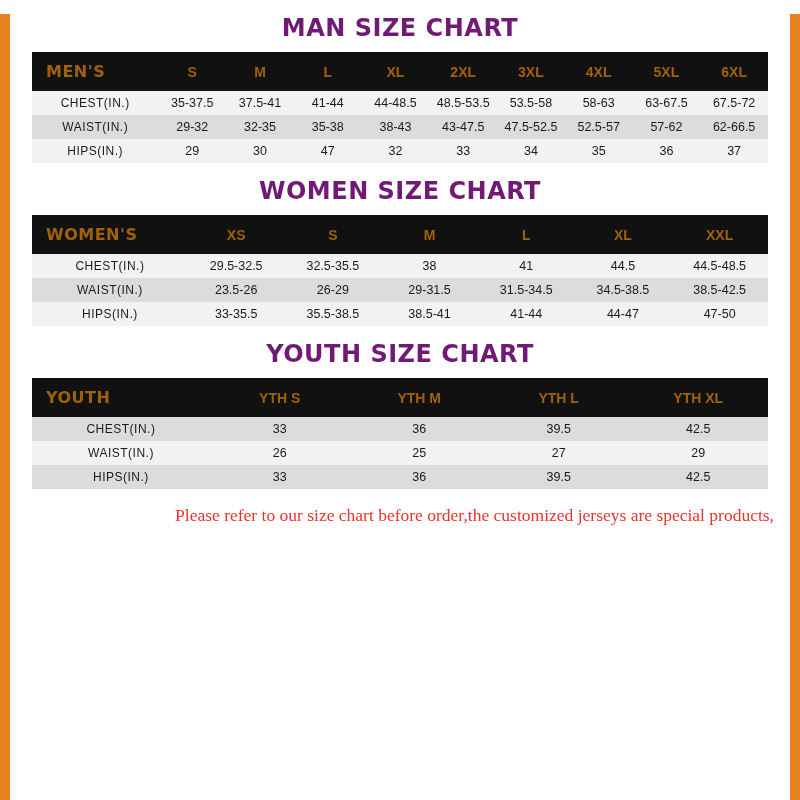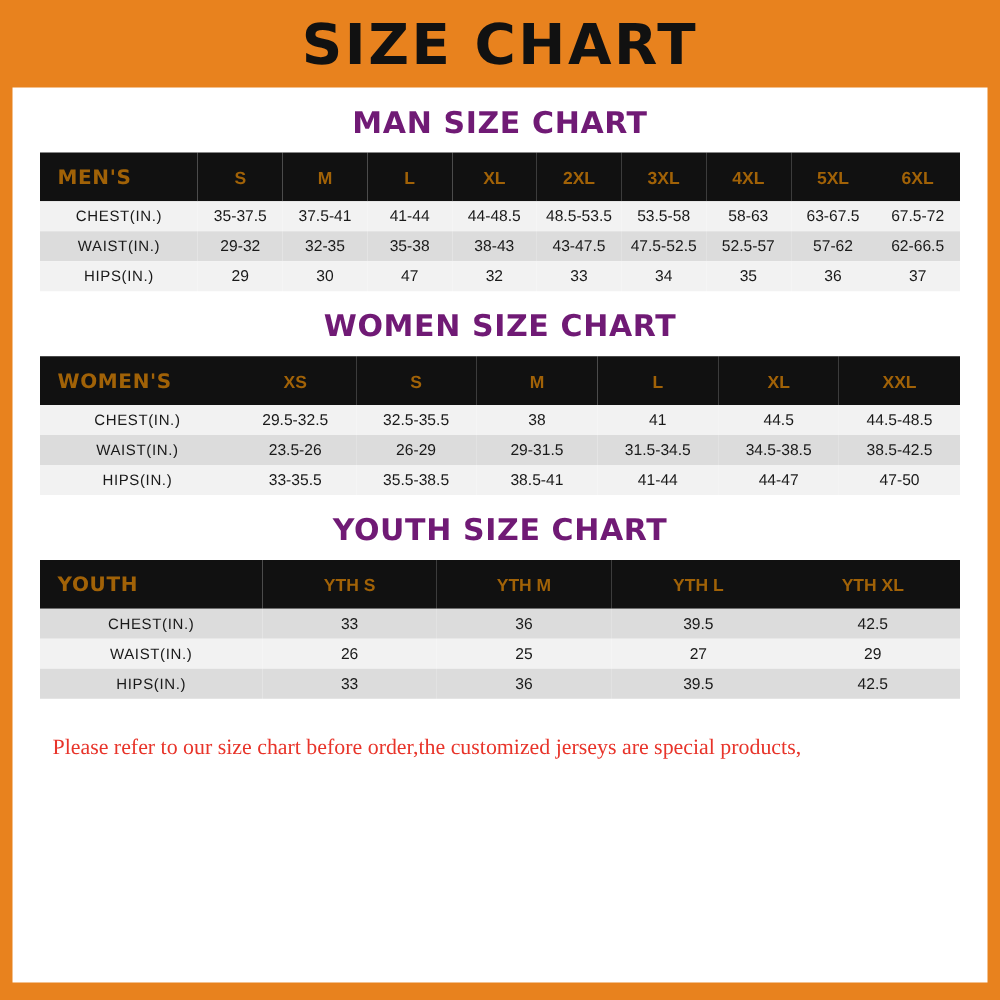"SIZE CHART" div.banner { html: <div> <div>SIZE CHART</div> </div> -> none }
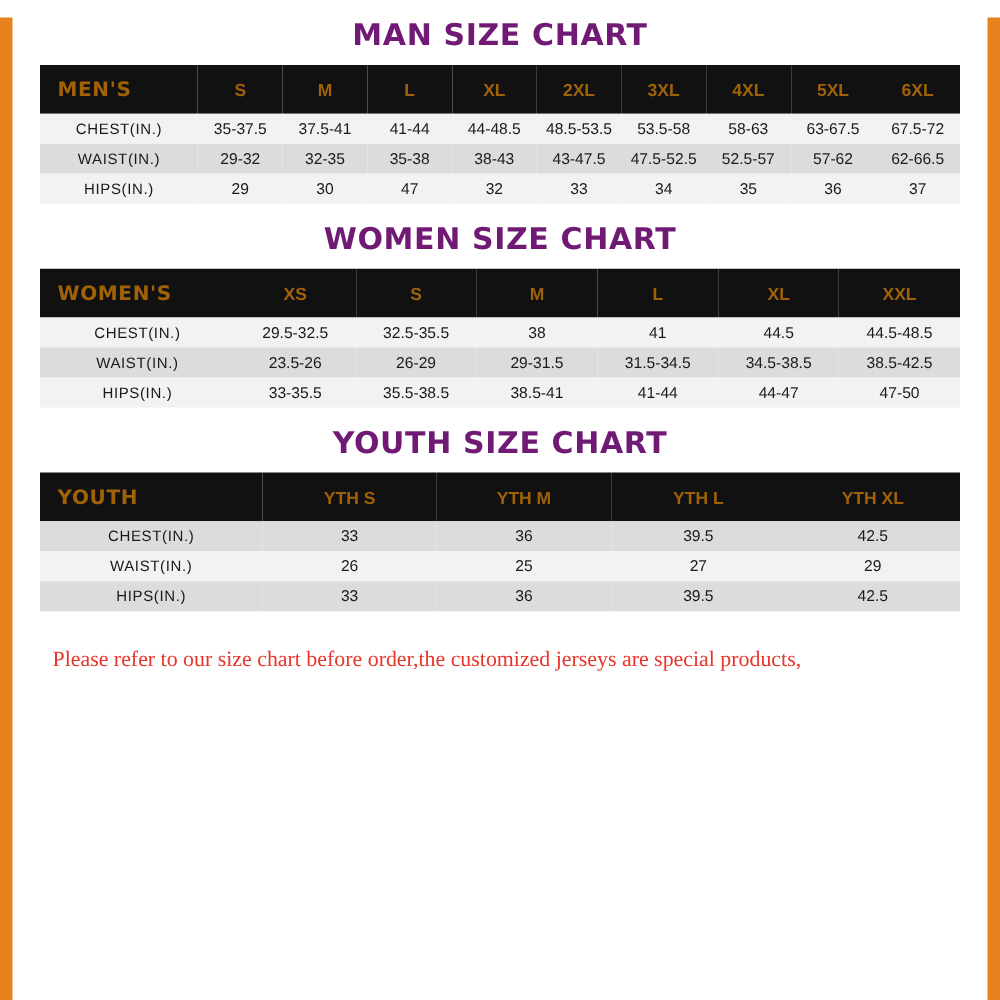"Please refer to our size" .footer-note { margin-top: 20px -> 8px; padding: 6px 16px 0 32px -> 6px 16px 0 3px; text-align: left -> right }
